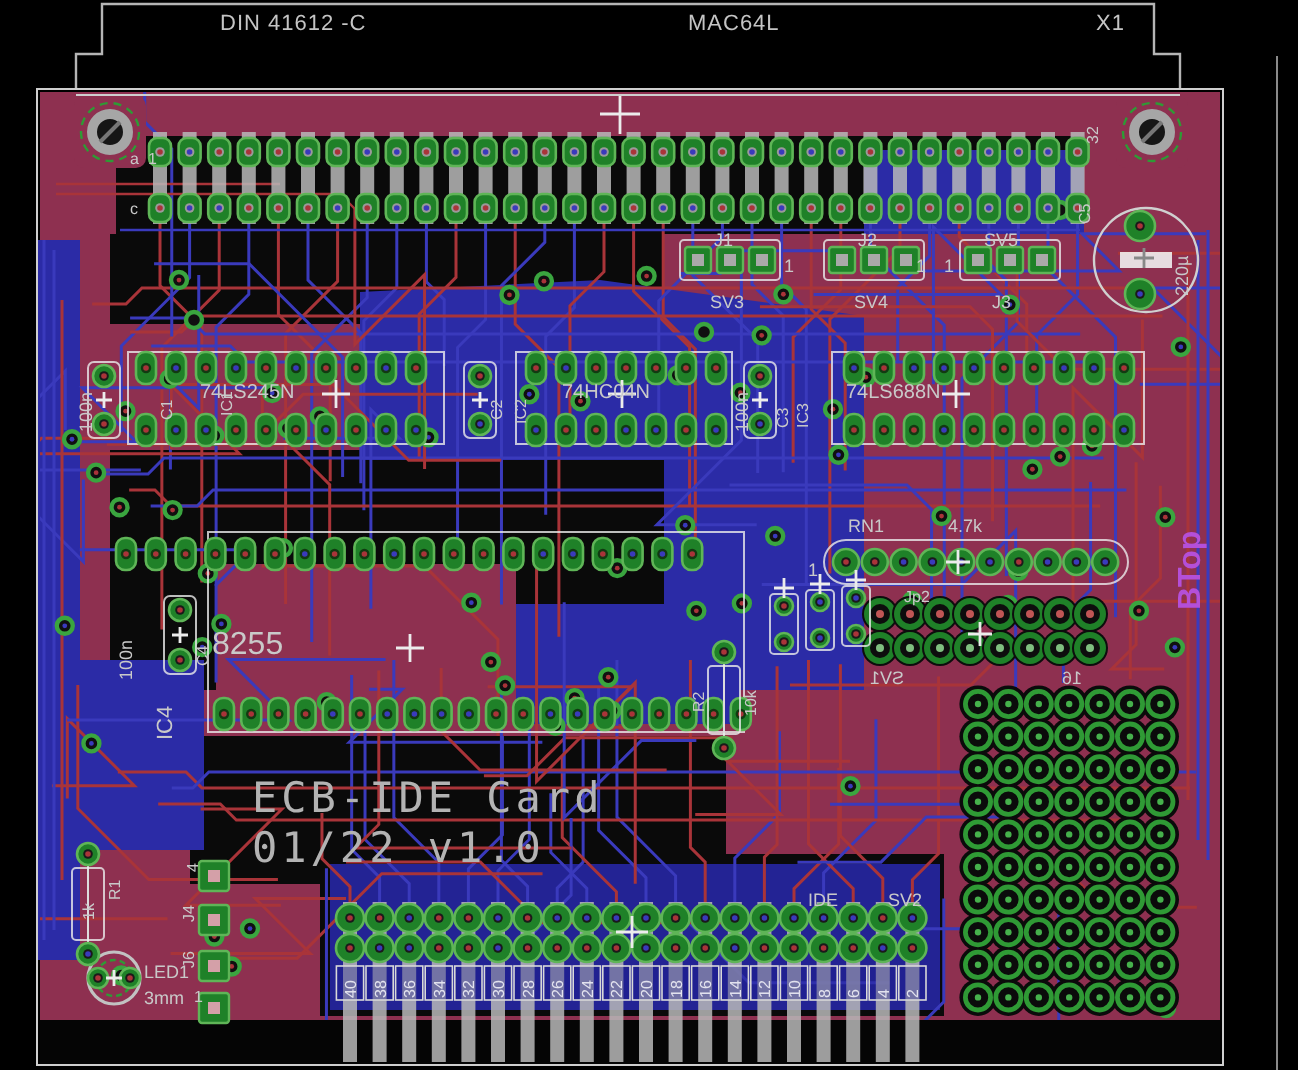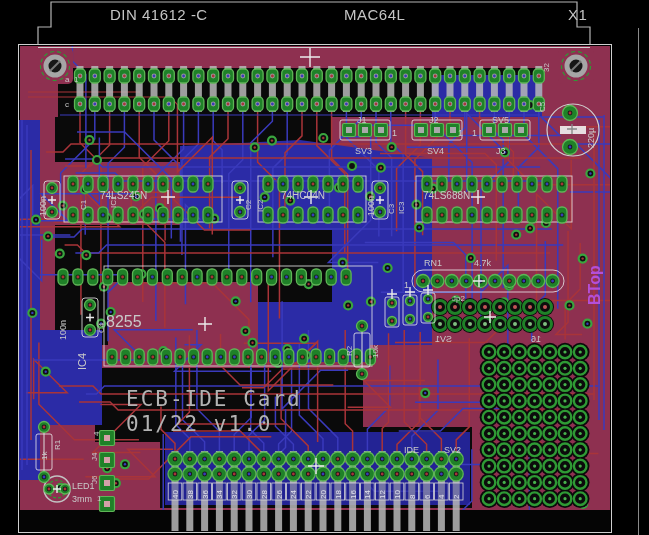"DIN 41612 -C" .hdr span { font-size: 15px -> 11px }
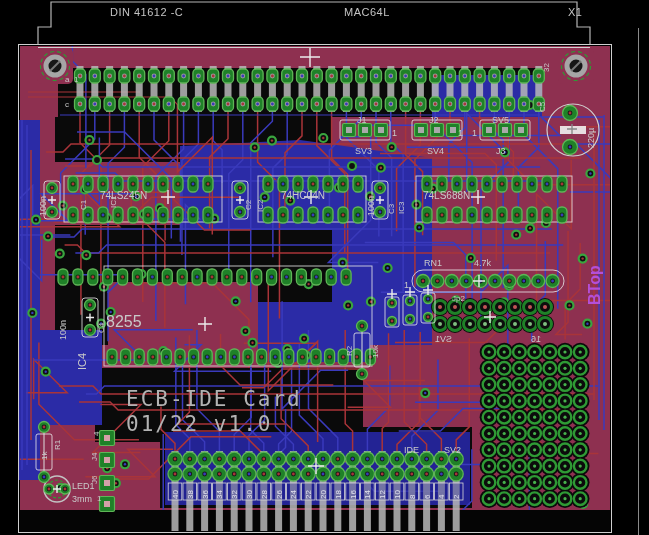"X1" span { left: 568px -> 548px }
